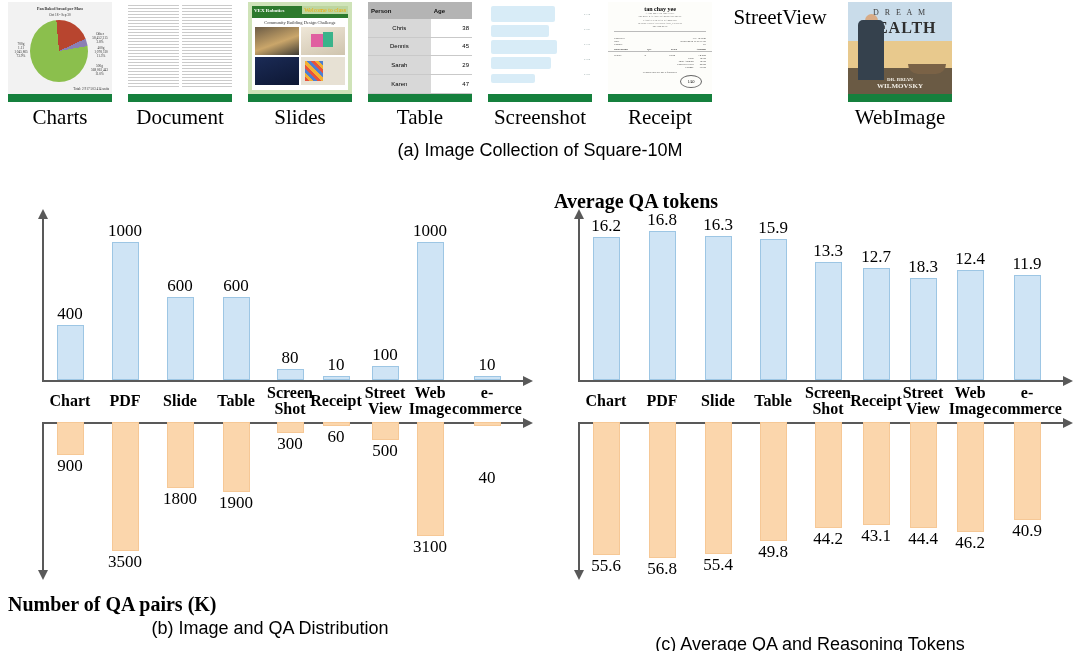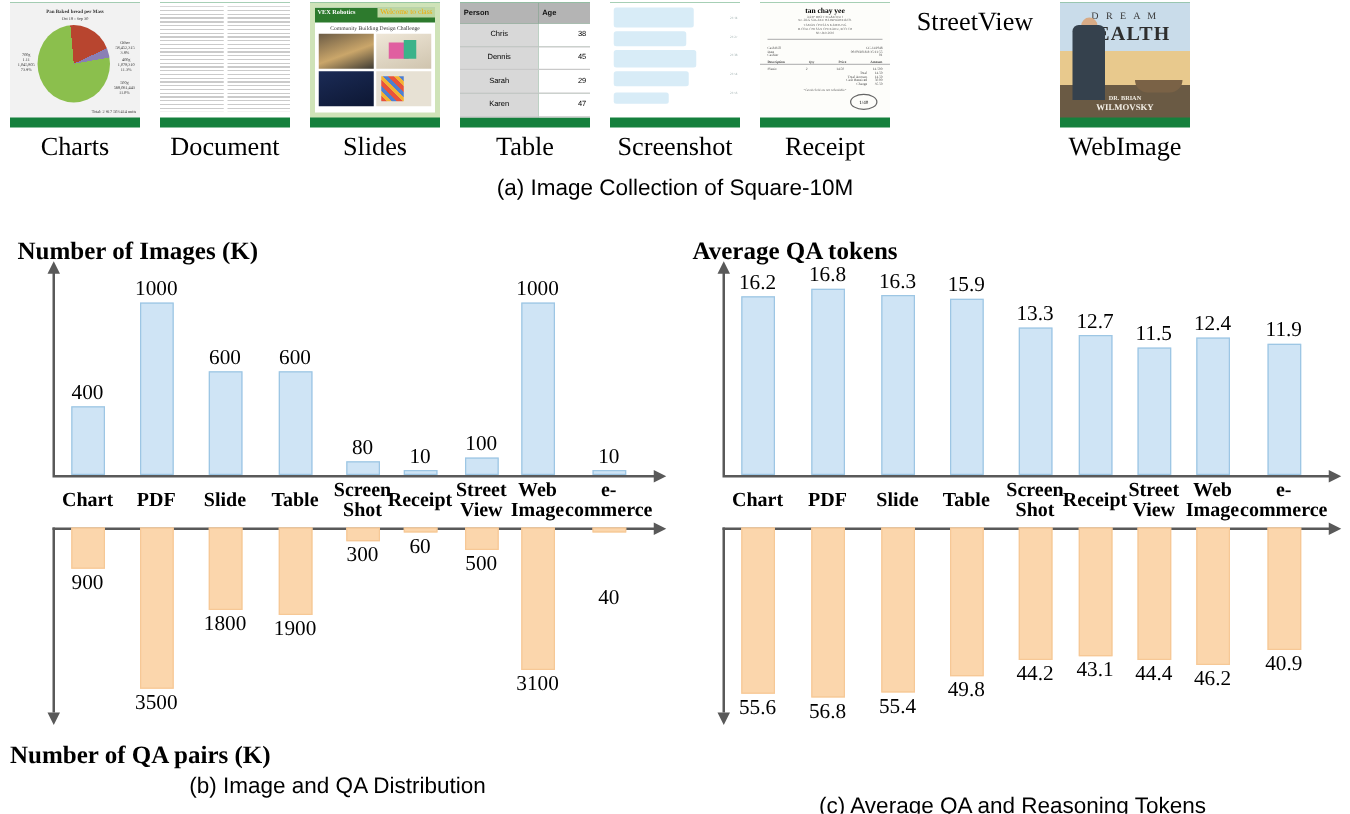"Number of Images (K)" div.axistitle { html: <div>Number of Images (K)</div> -> none }
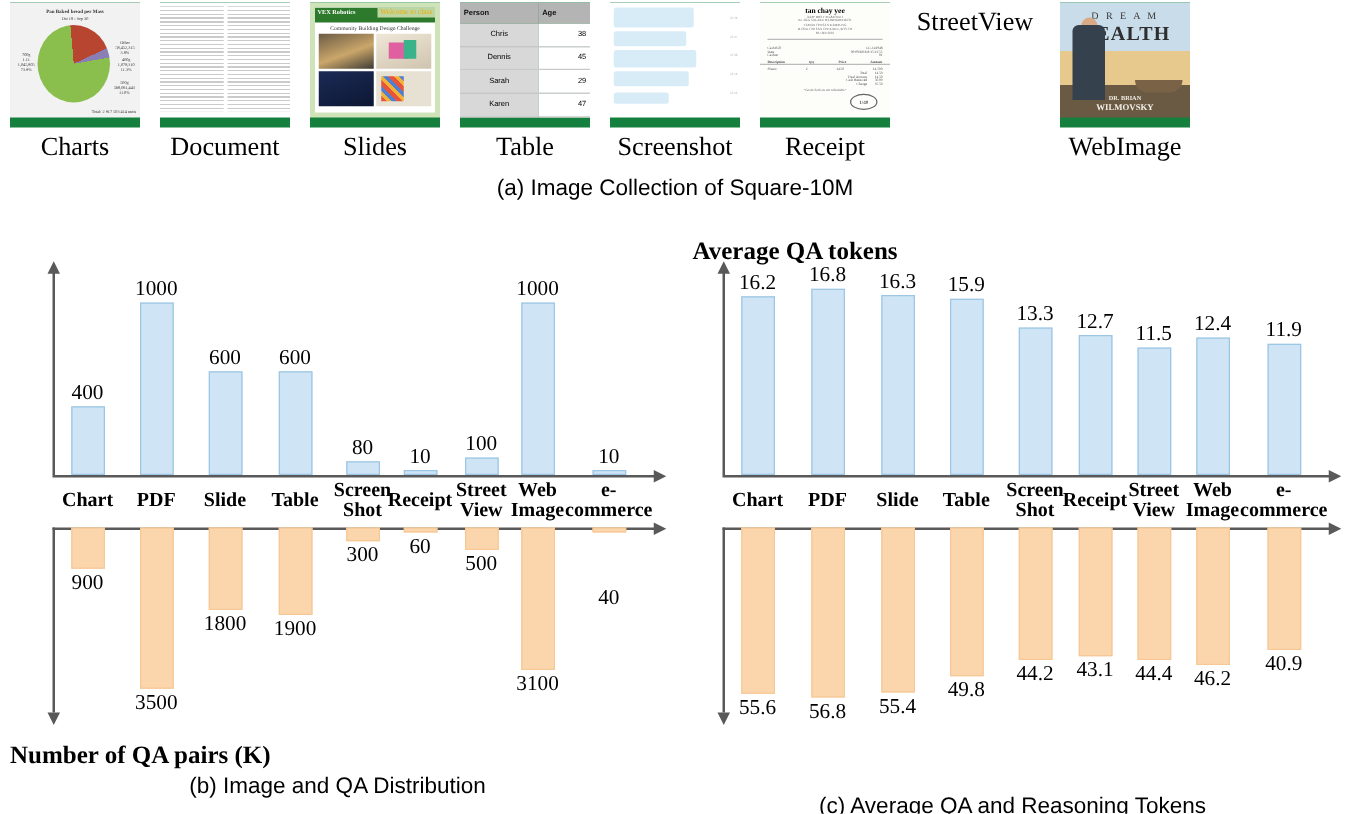"11.5" div.vlabel { text: 11.5 -> 18.3 }
